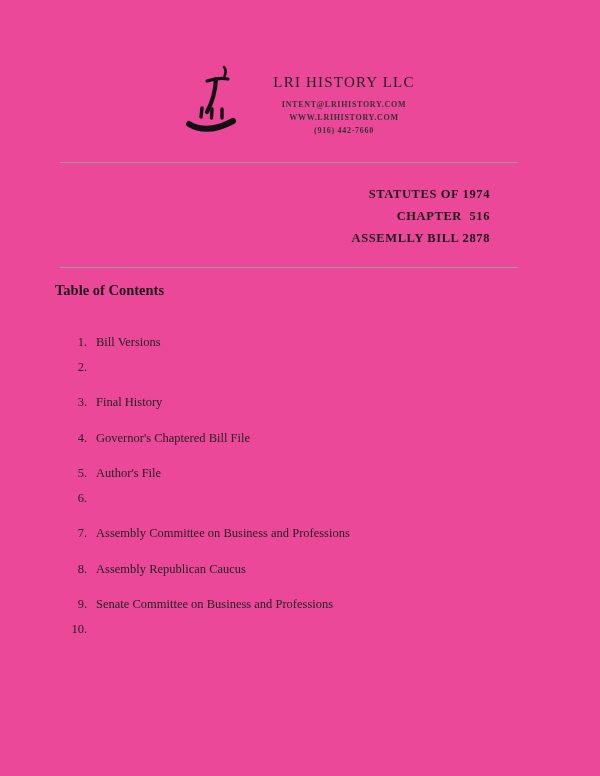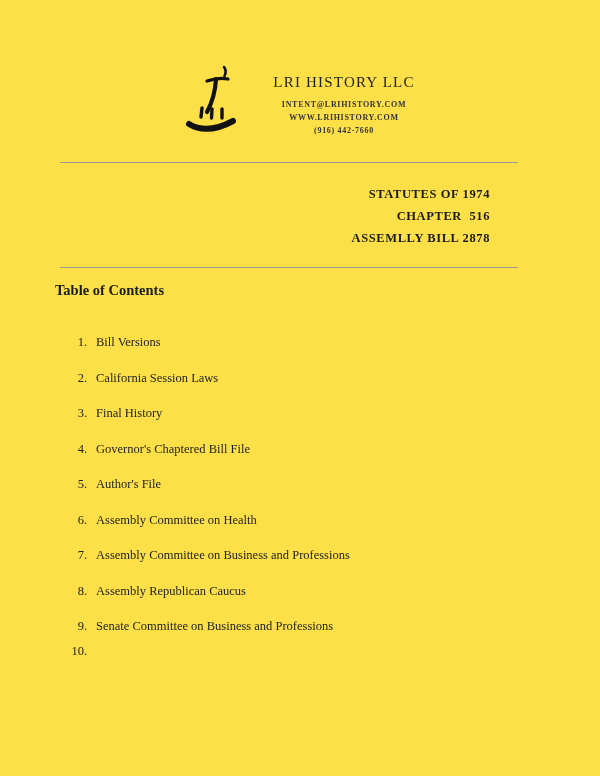"LRI HISTORY LLC" .page { background: #fde047 -> #ec4899 }
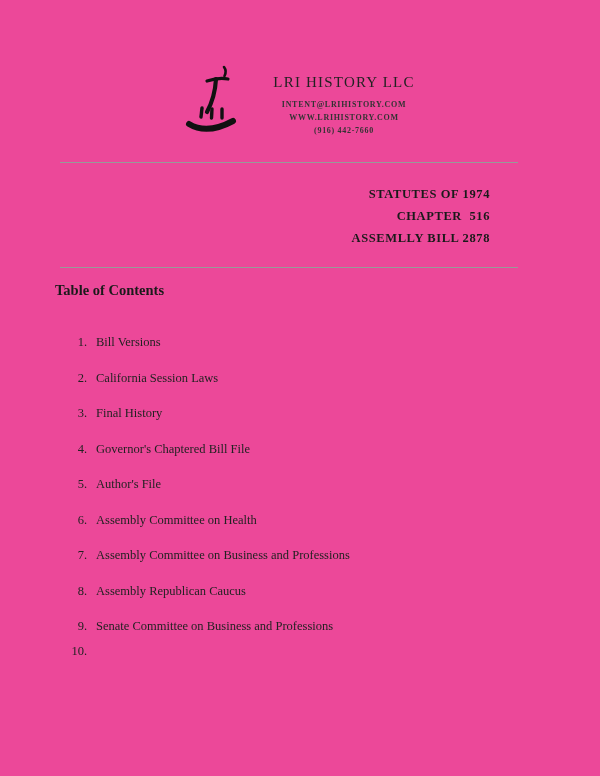"California Session Laws" span.toc-label { html: <span>California Session Laws</span> -> none }
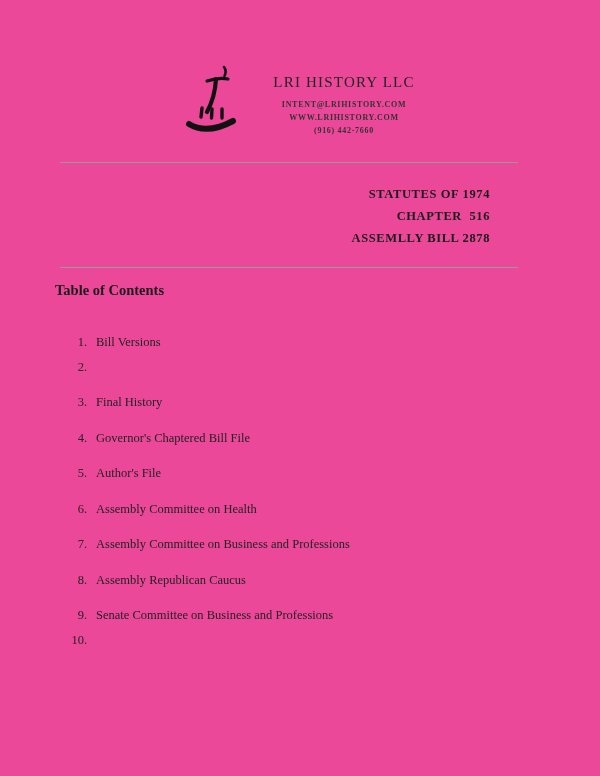"Assembly Committee on Health" span.toc-label { html: <span>Assembly Committee on Health</span> -> none }
